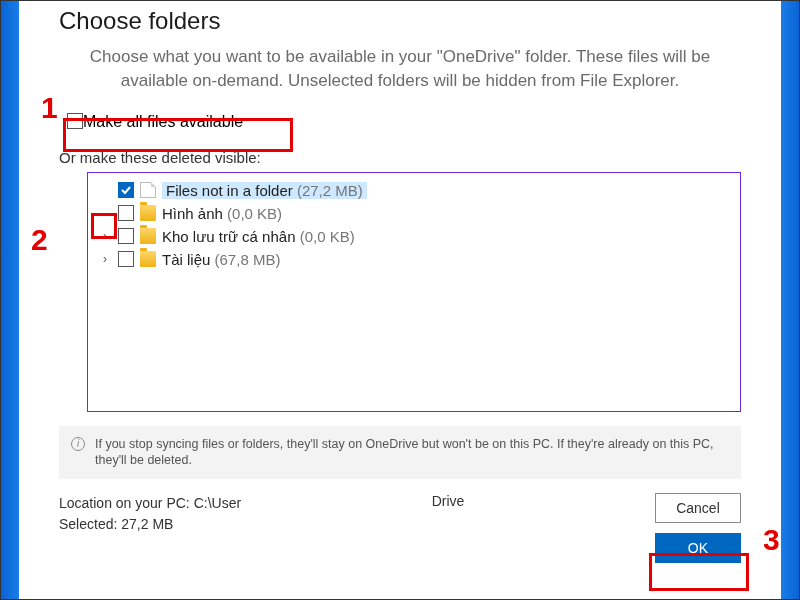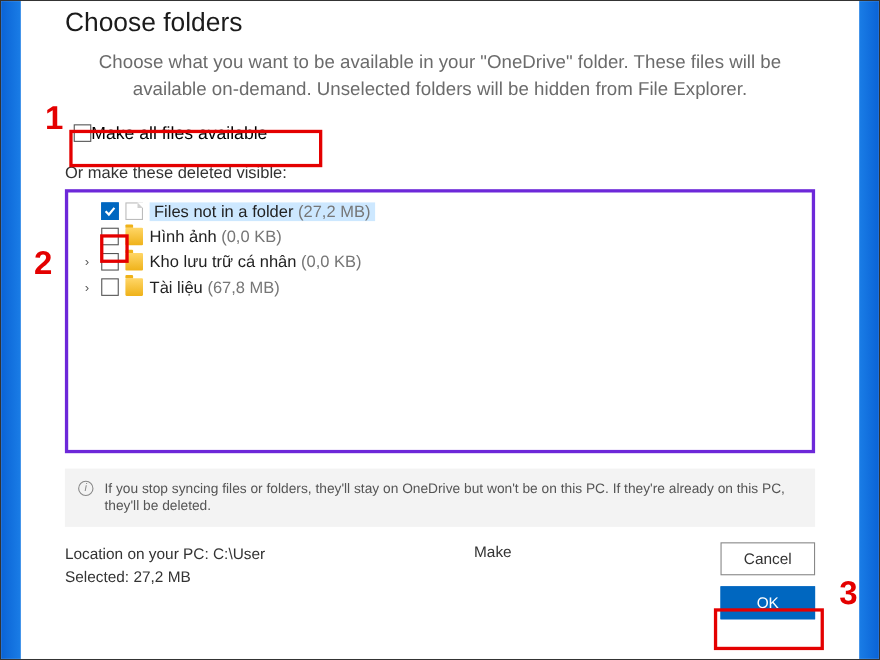"Files not in a folder" .tree-box { border: 3px solid #6d28d9 -> 1px solid #6d28d9; margin-left: none -> 28px }
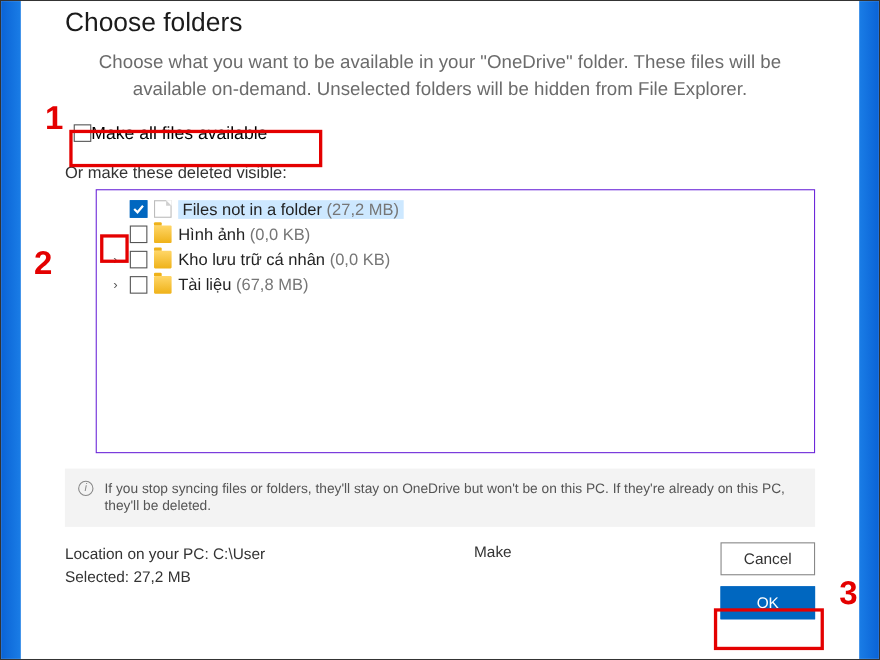"Make" div.footer-mid { text: Make -> Drive }
